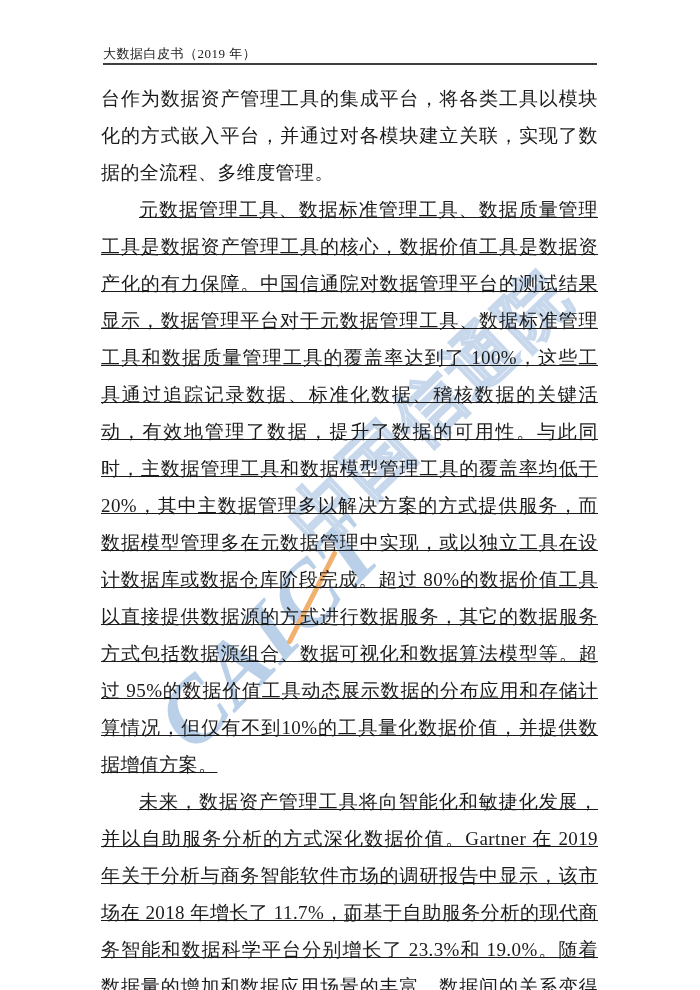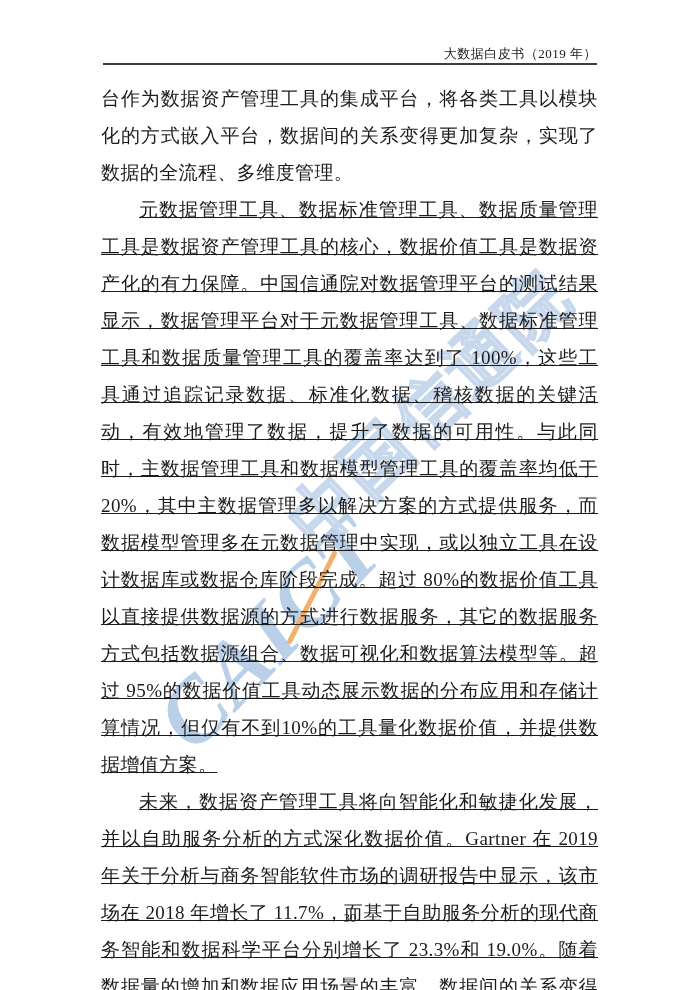"大数据白皮书（2019 年）" .header-title { text-align: right -> left }
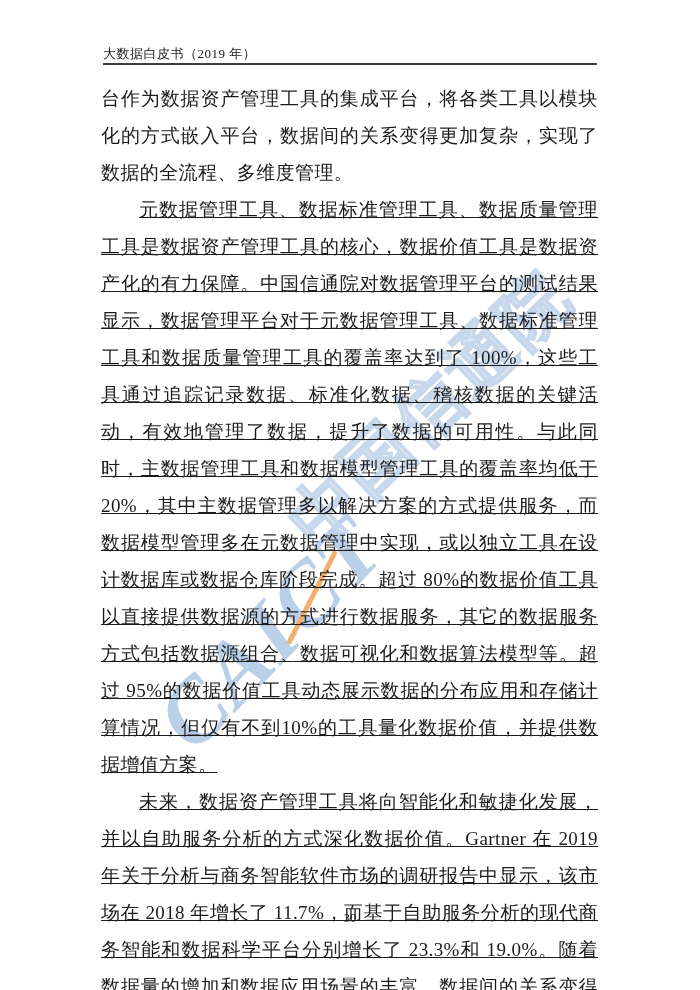"台作为数据资产管理工具的集成平台，将各类工具以模块化的方式嵌入平台，数据间的关系" p.para { text: 数据间的关系变得更加复杂 -> 并通过对各模块建立关联 }
